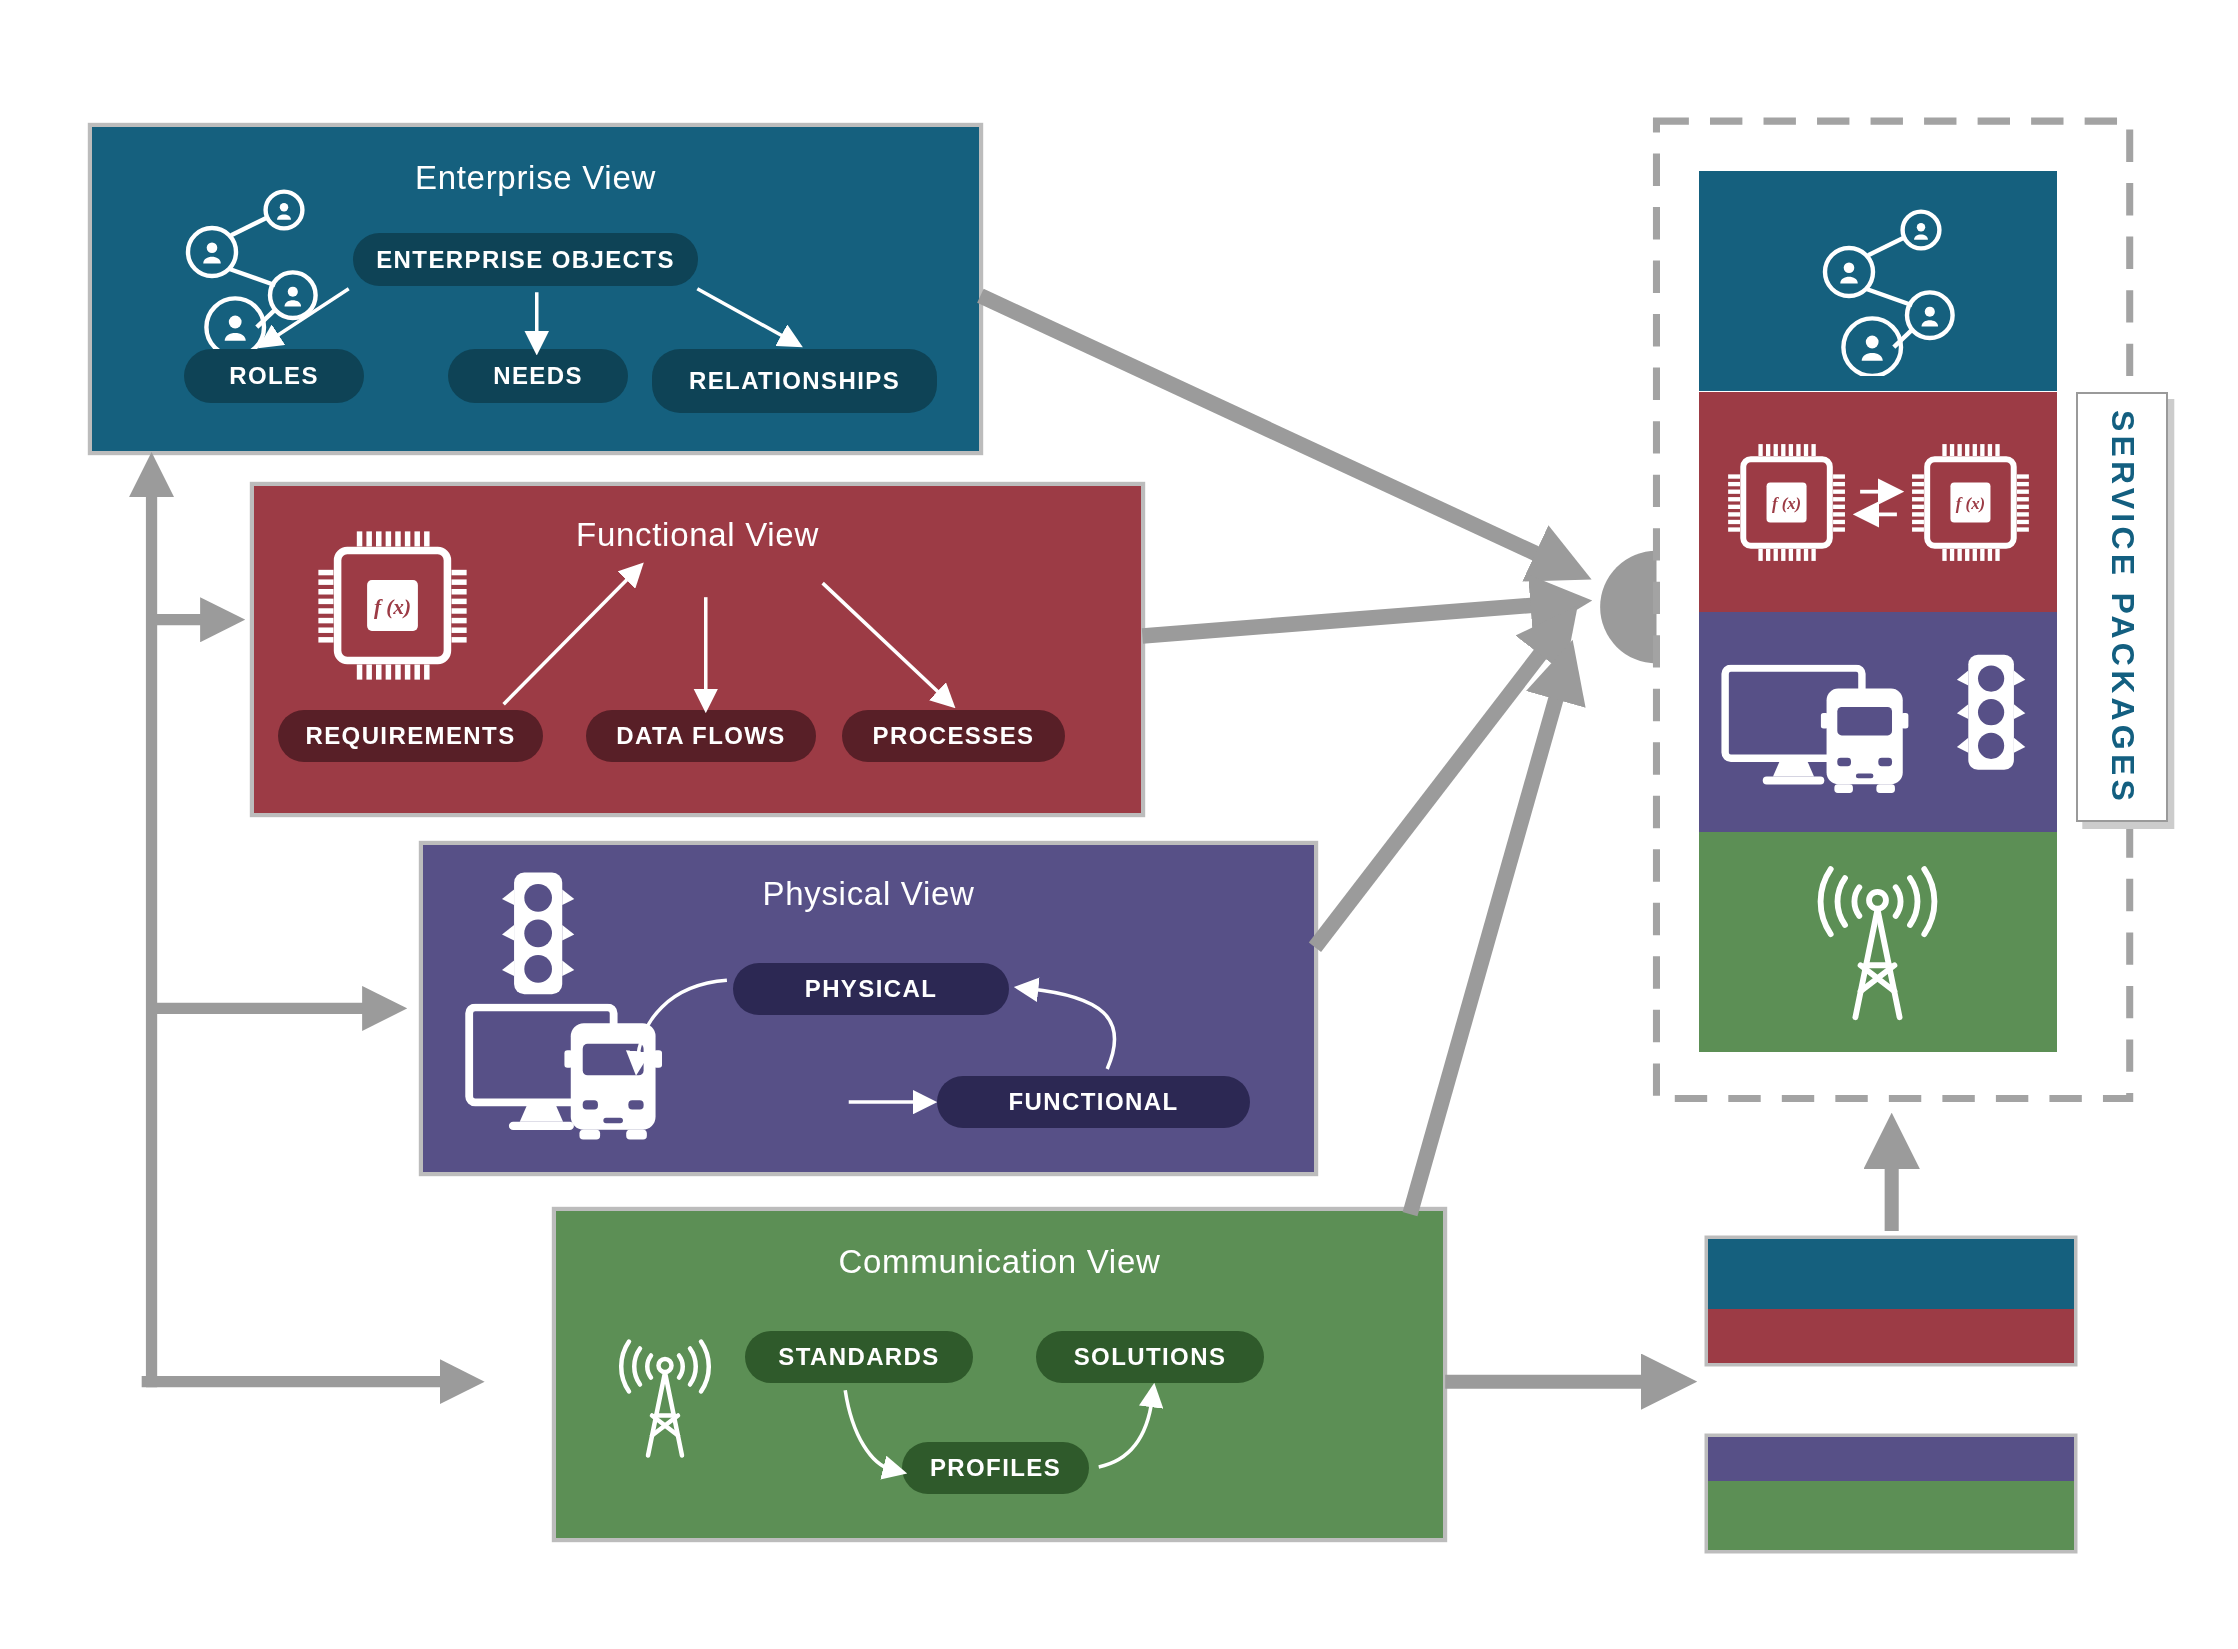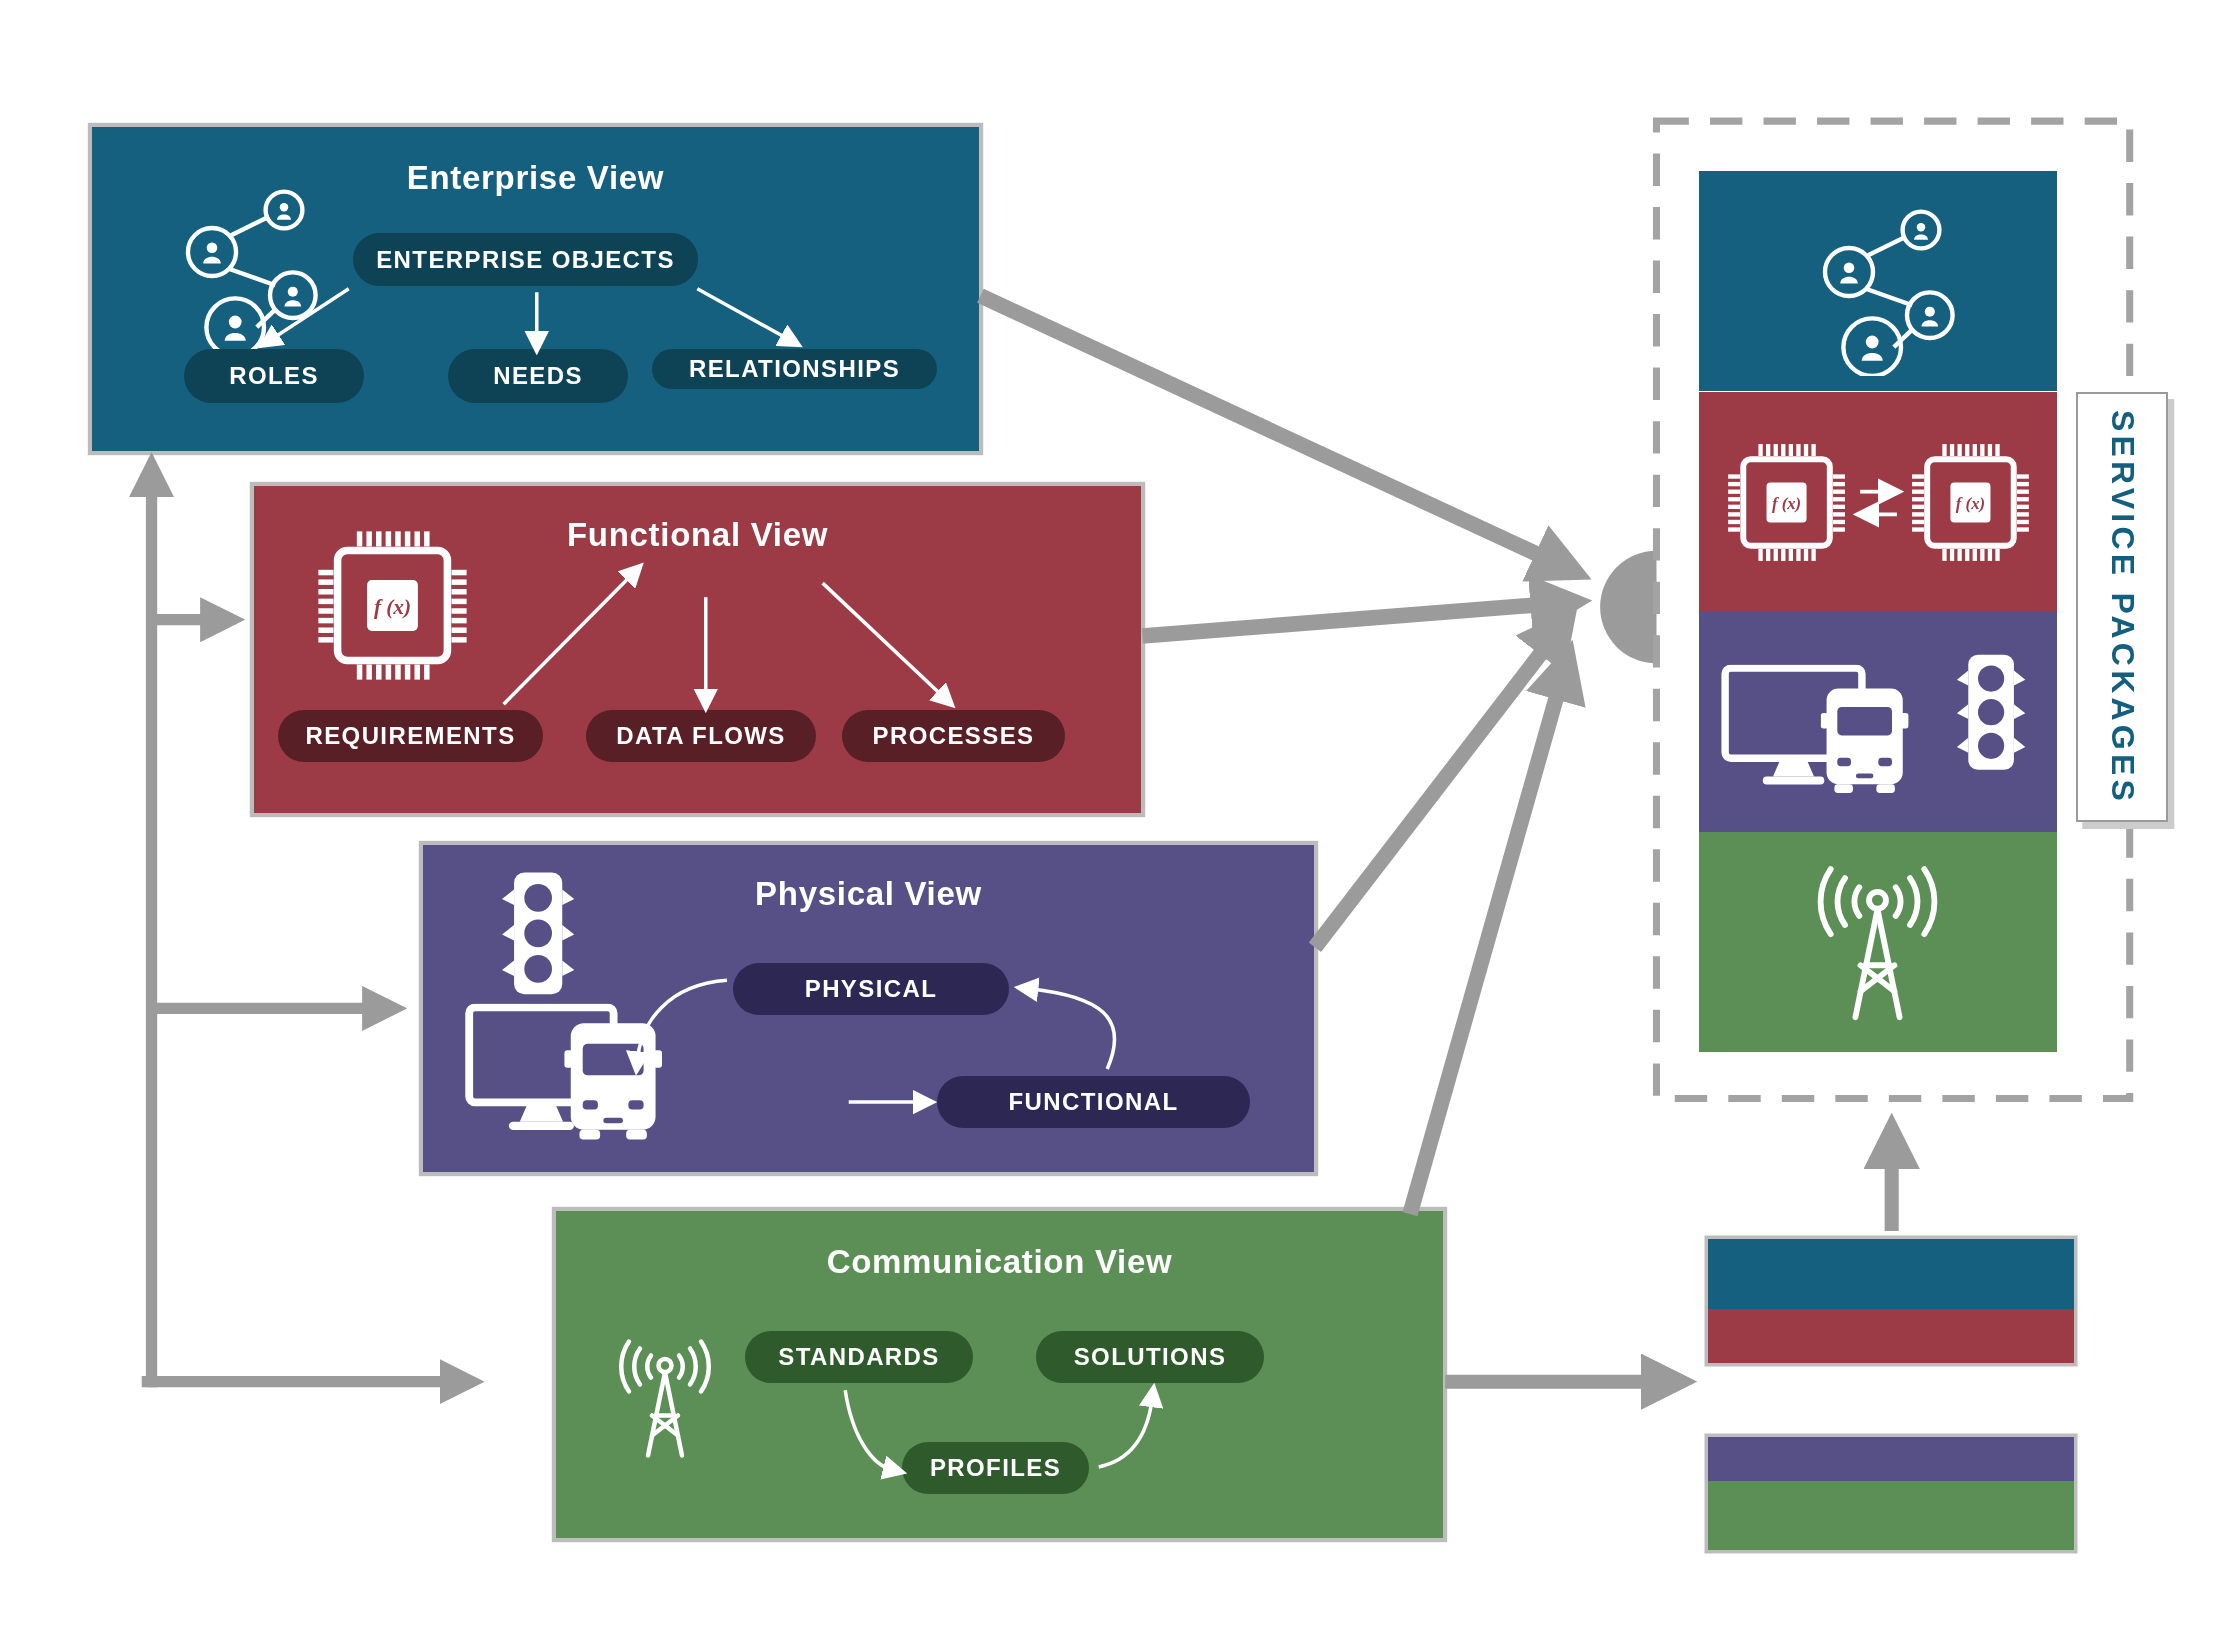"Enterprise View" .view-title { font-weight: 700 -> 400 }
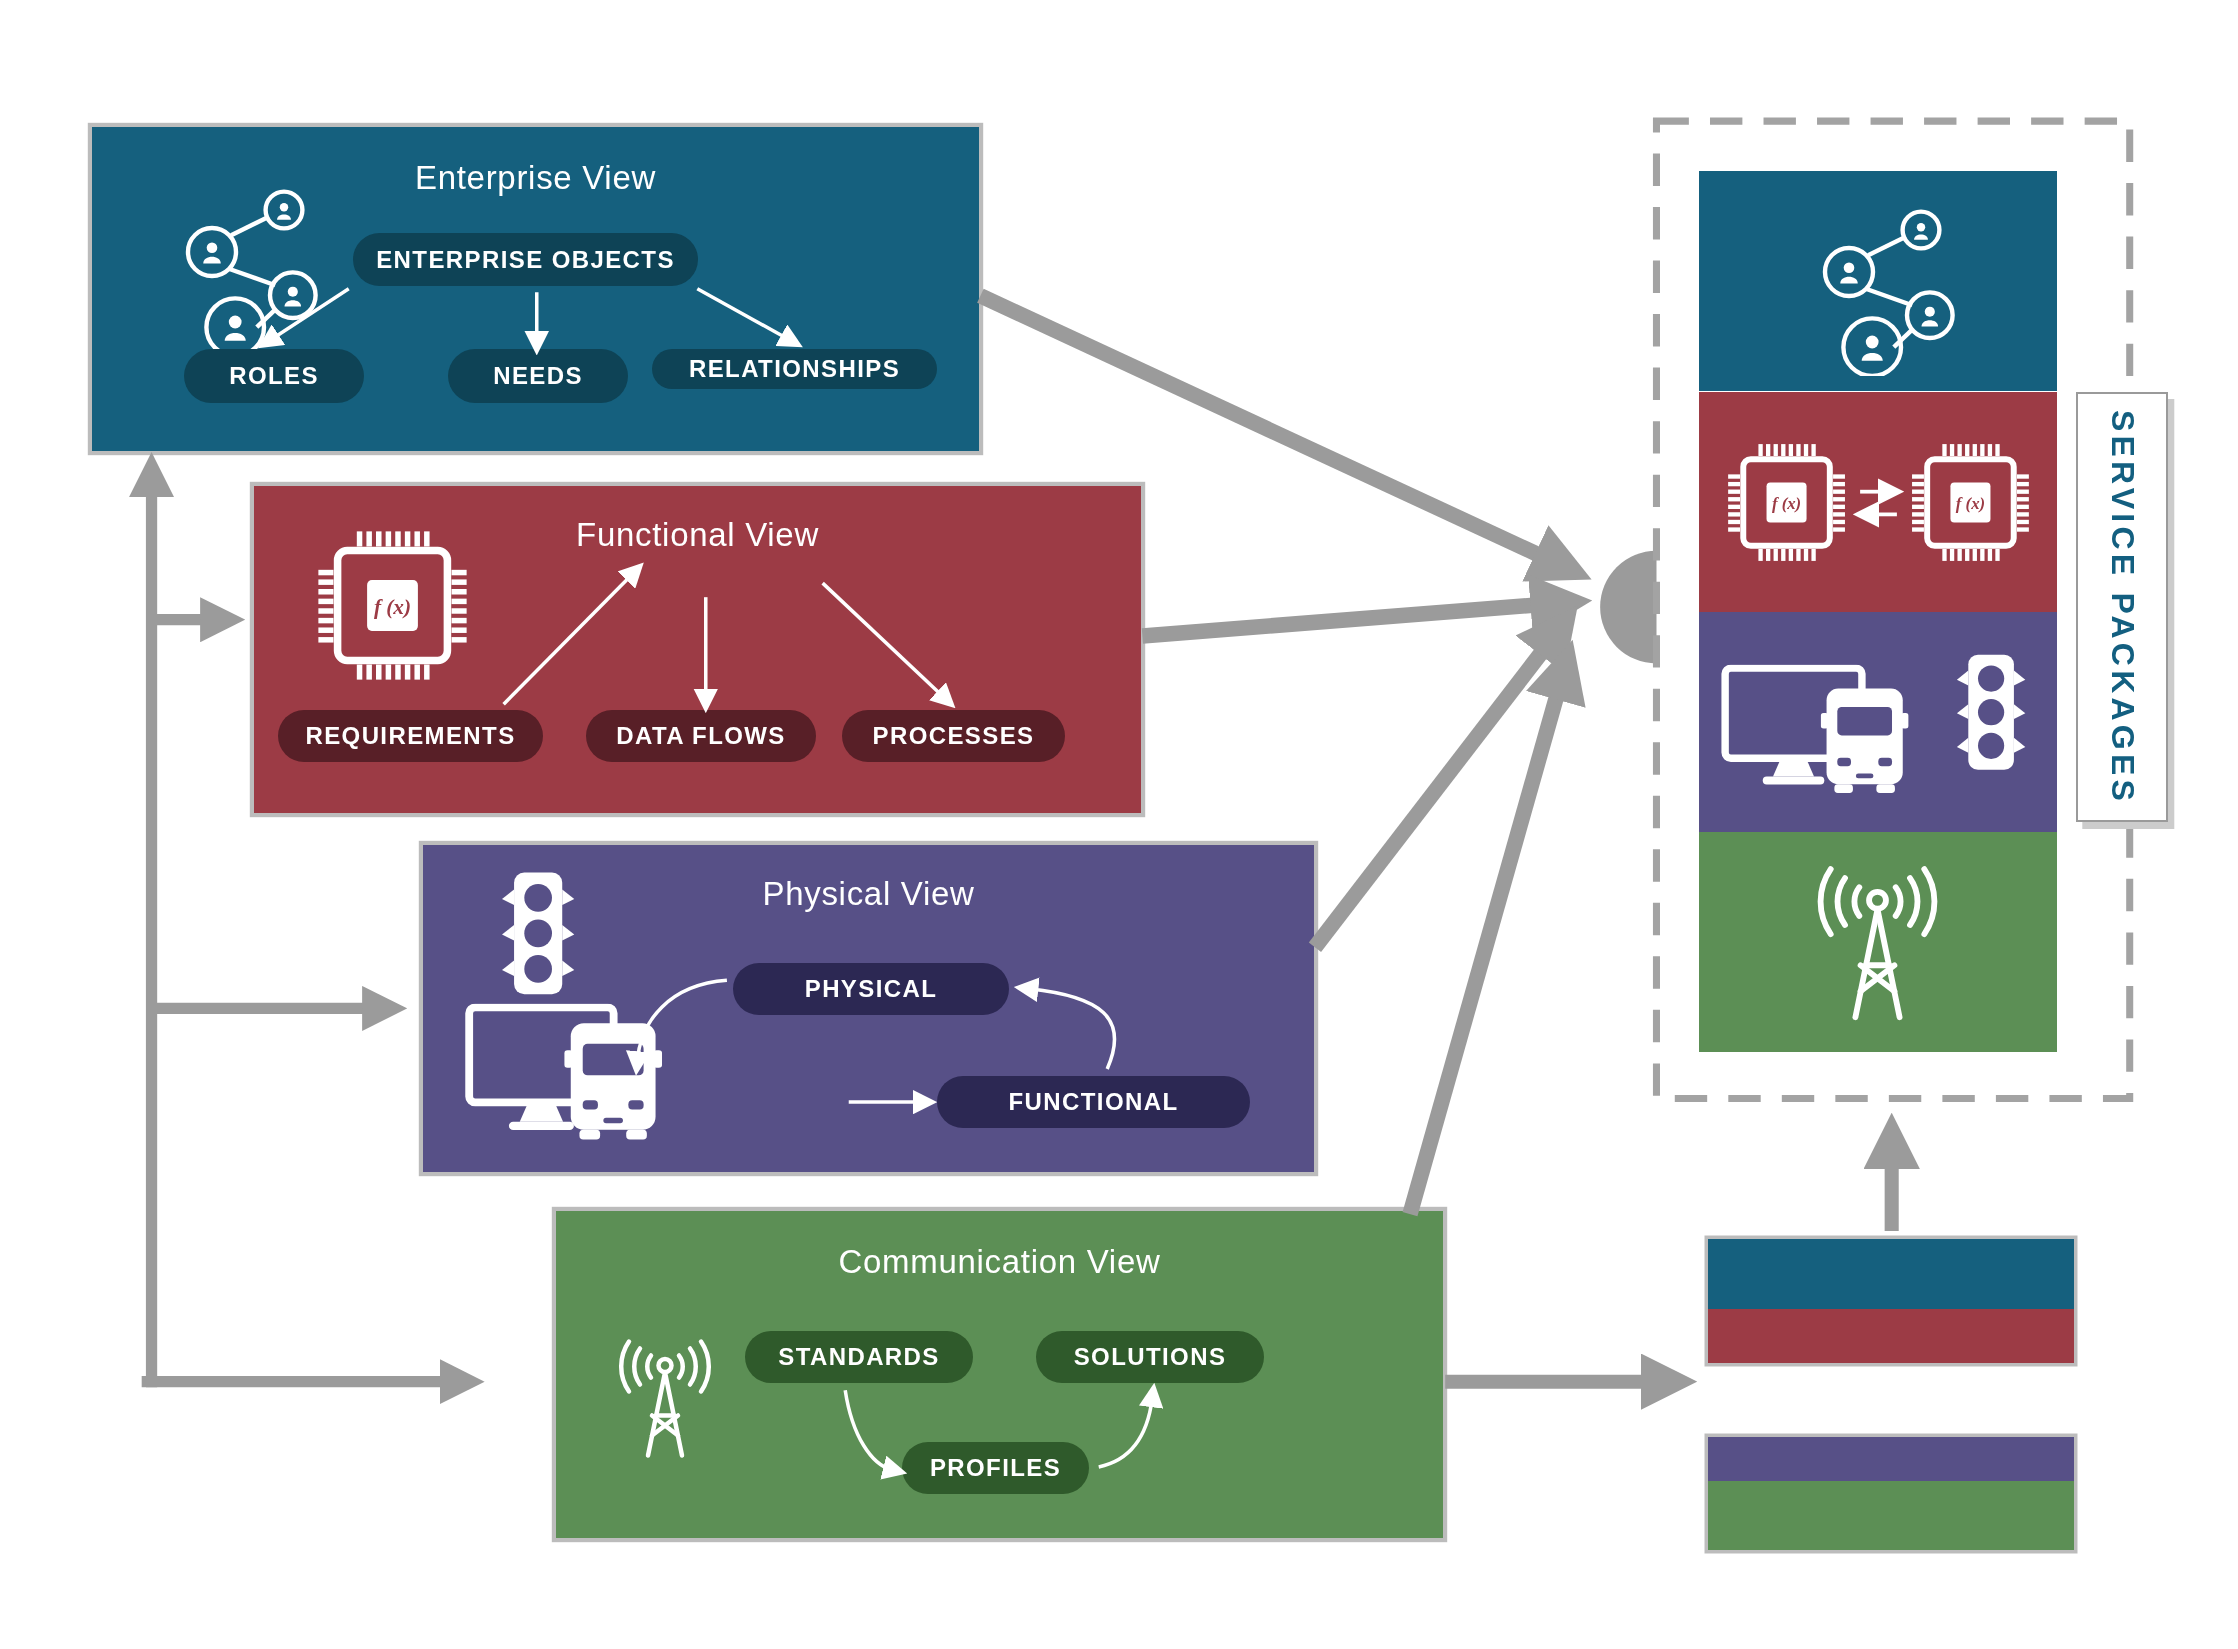"RELATIONSHIPS" div.pill { height: 40px -> 64px }
